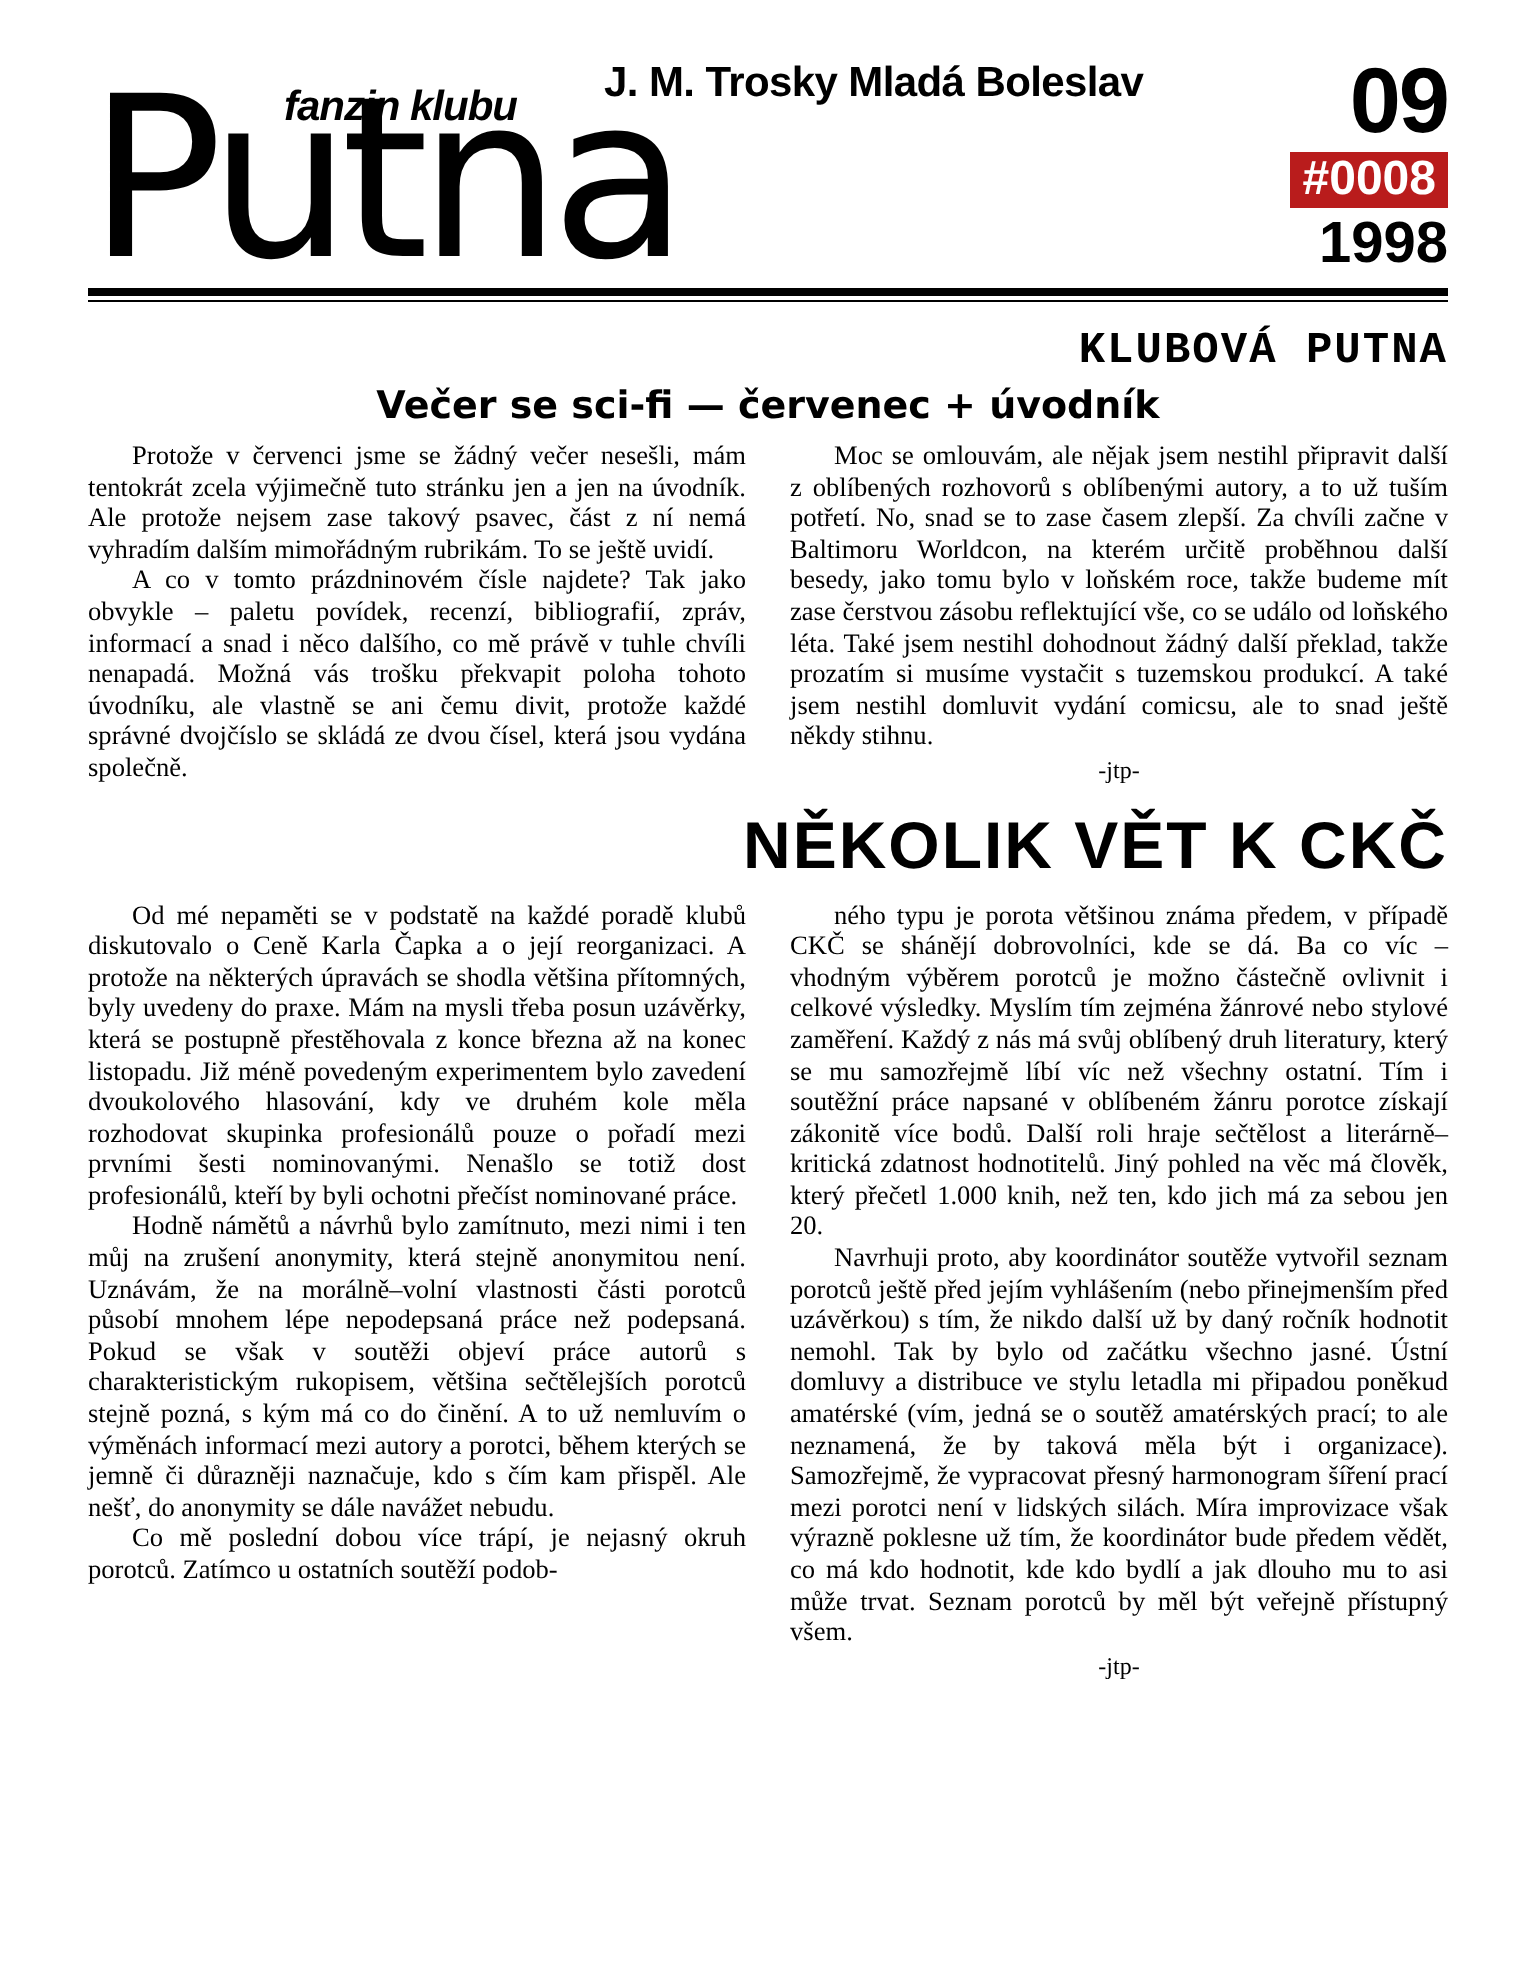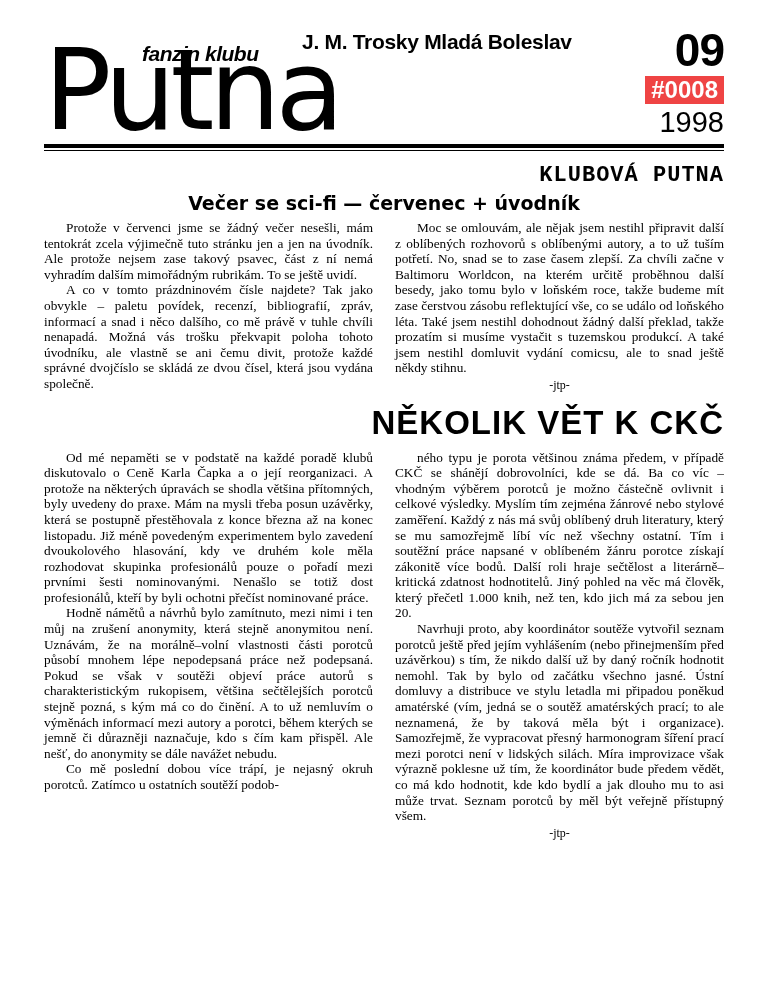"#0008" .issue-num { background: #ef4444 -> #b91c1c }
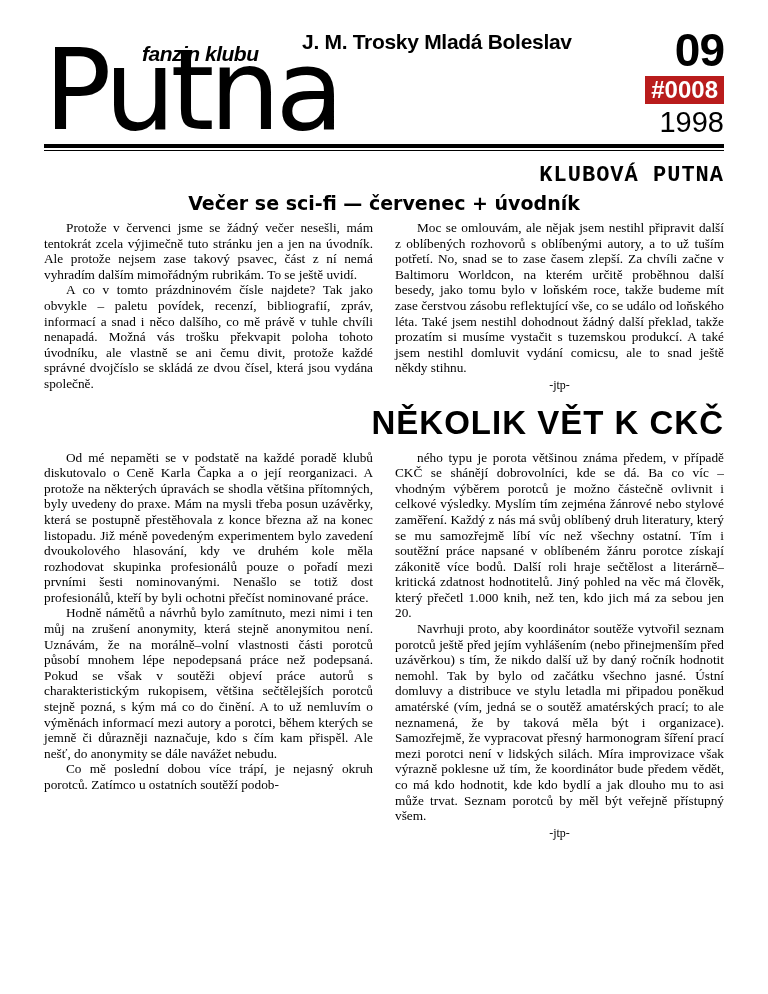"1998" .issue-year { font-weight: normal -> bold }
